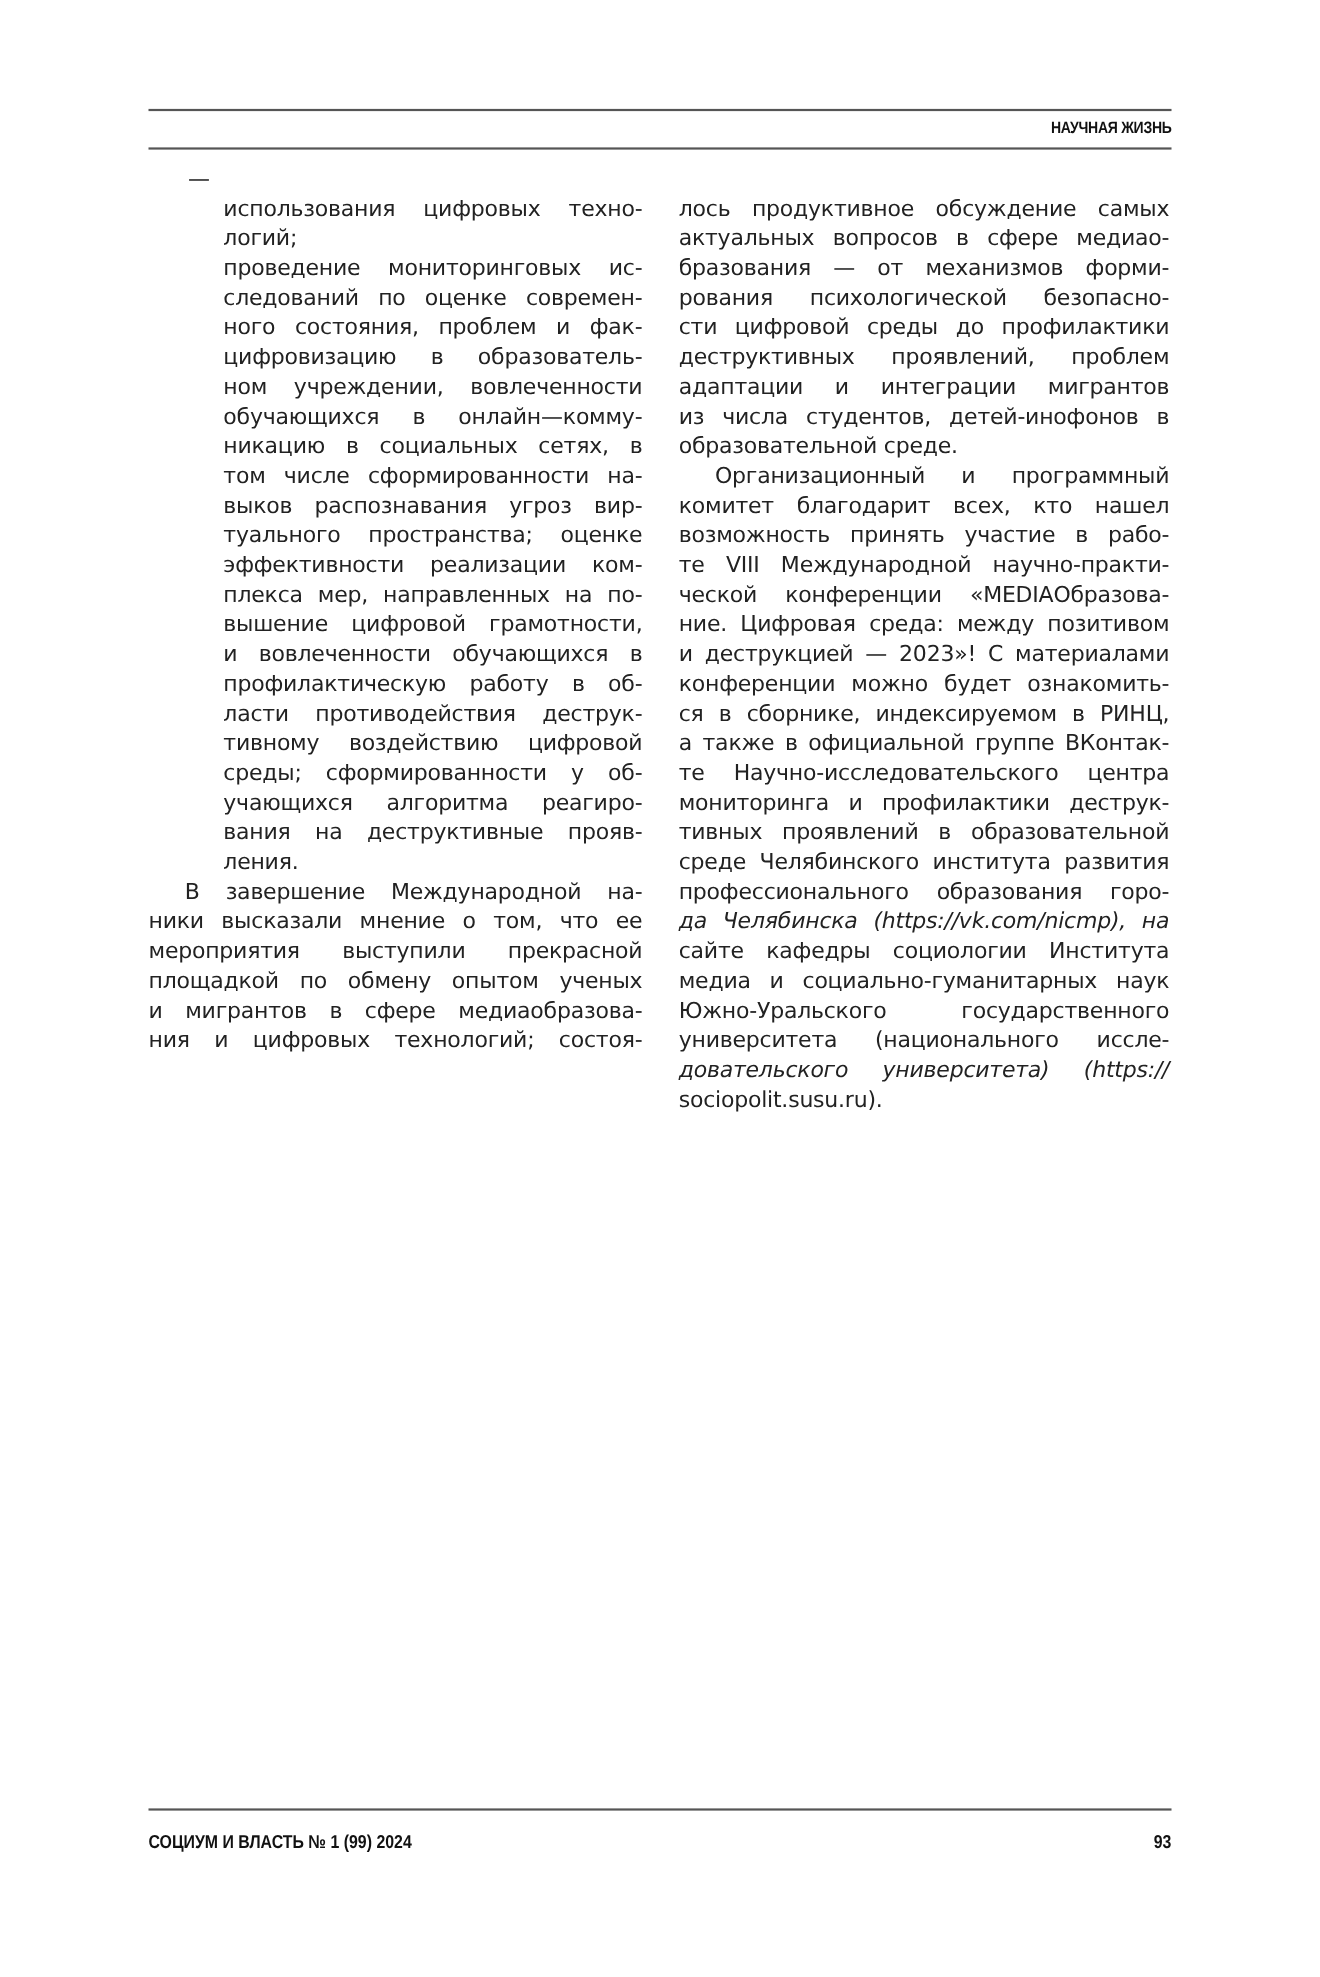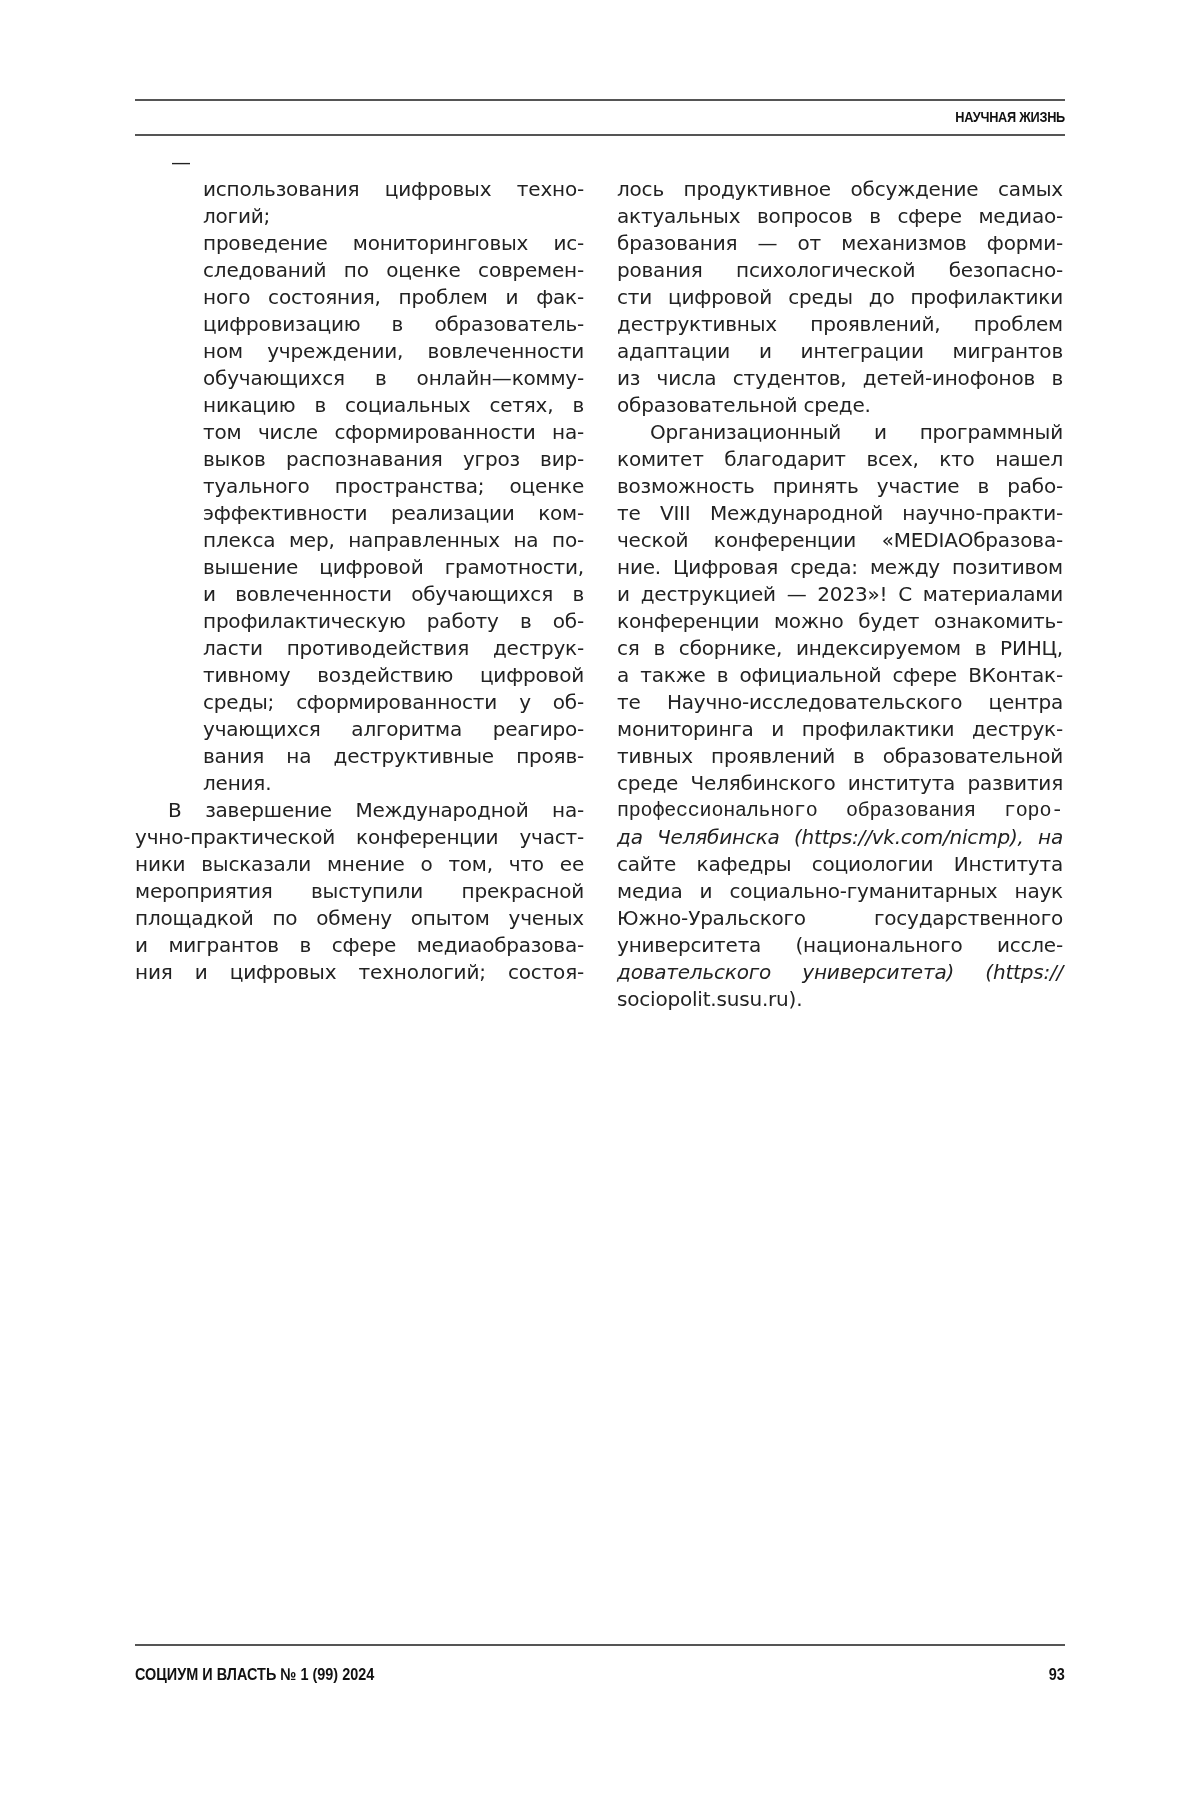"а также в официальной сфере" span.line { text: сфере -> группе }
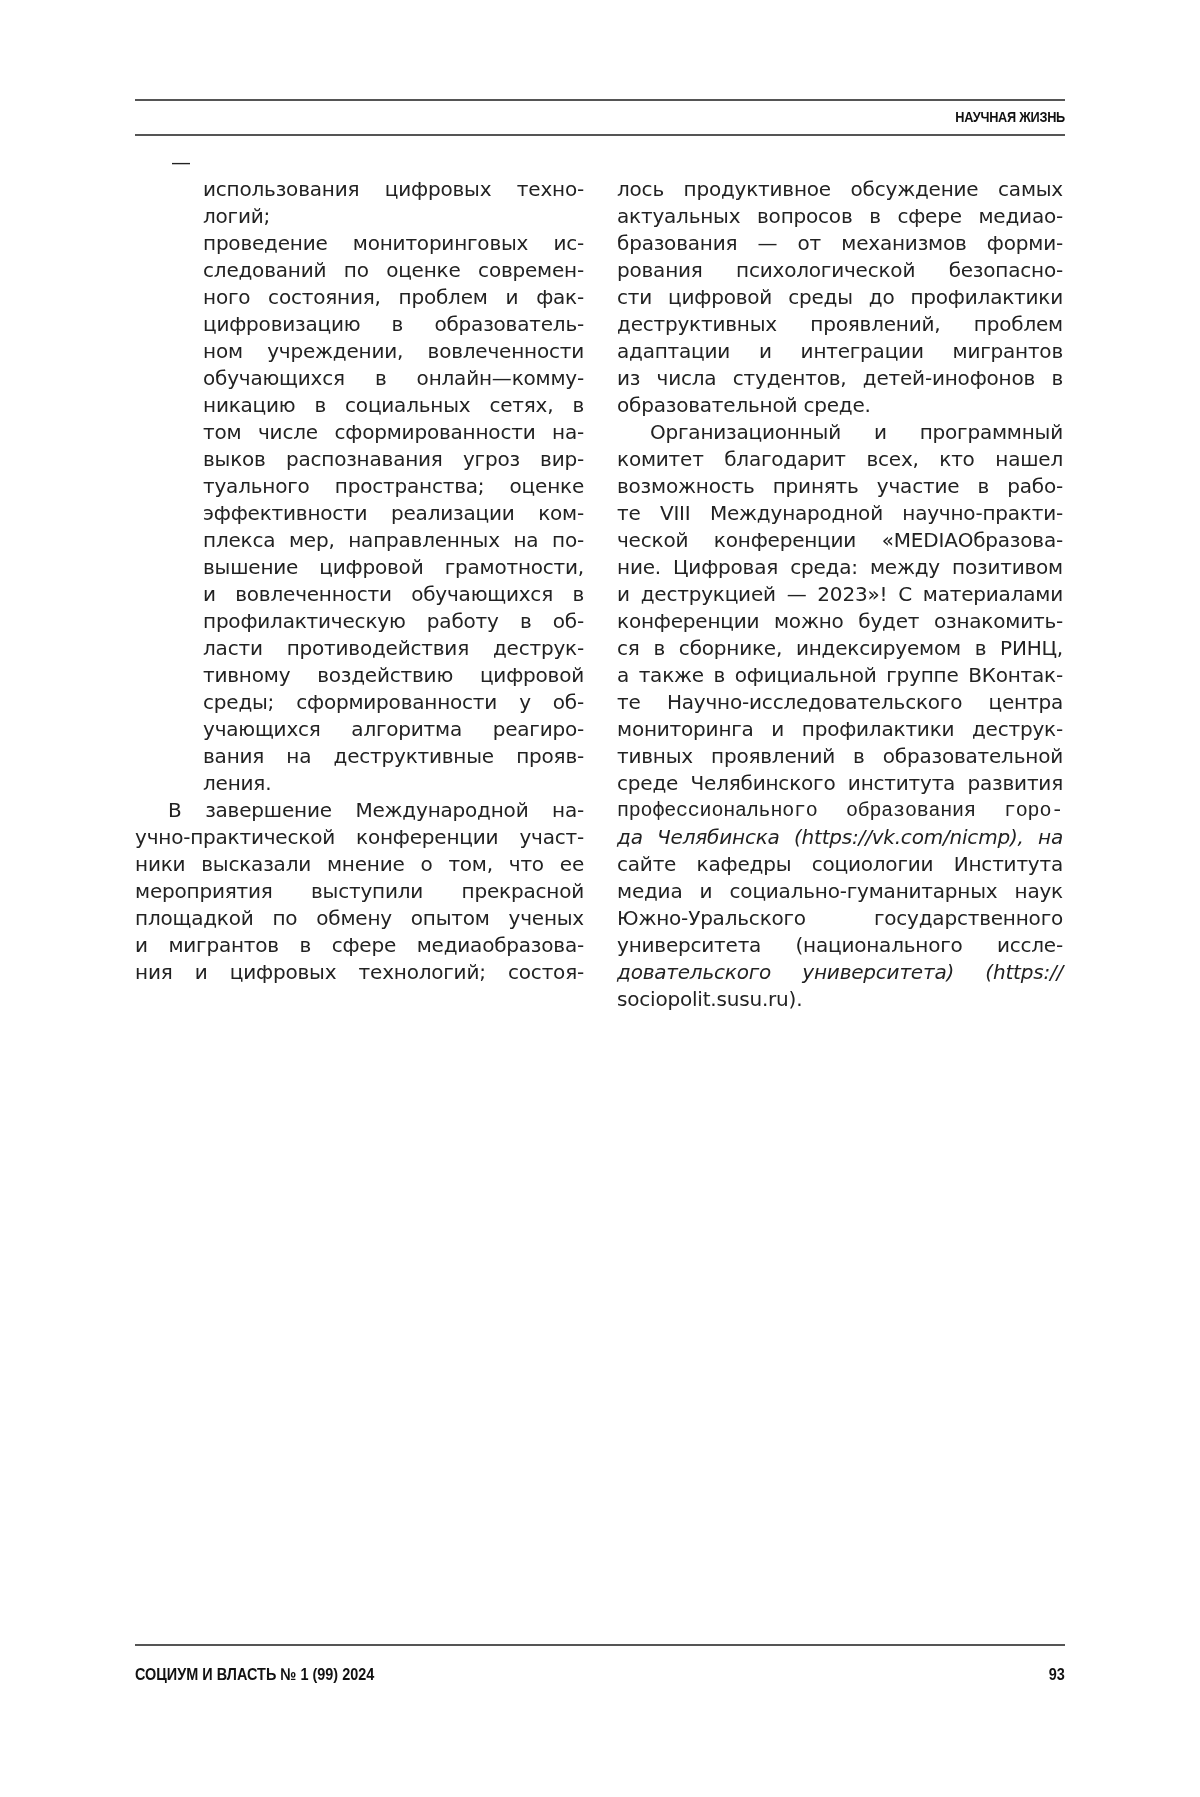"профессионального образования горо-" span.line { font-family: Liberation Mono, monospace -> none }
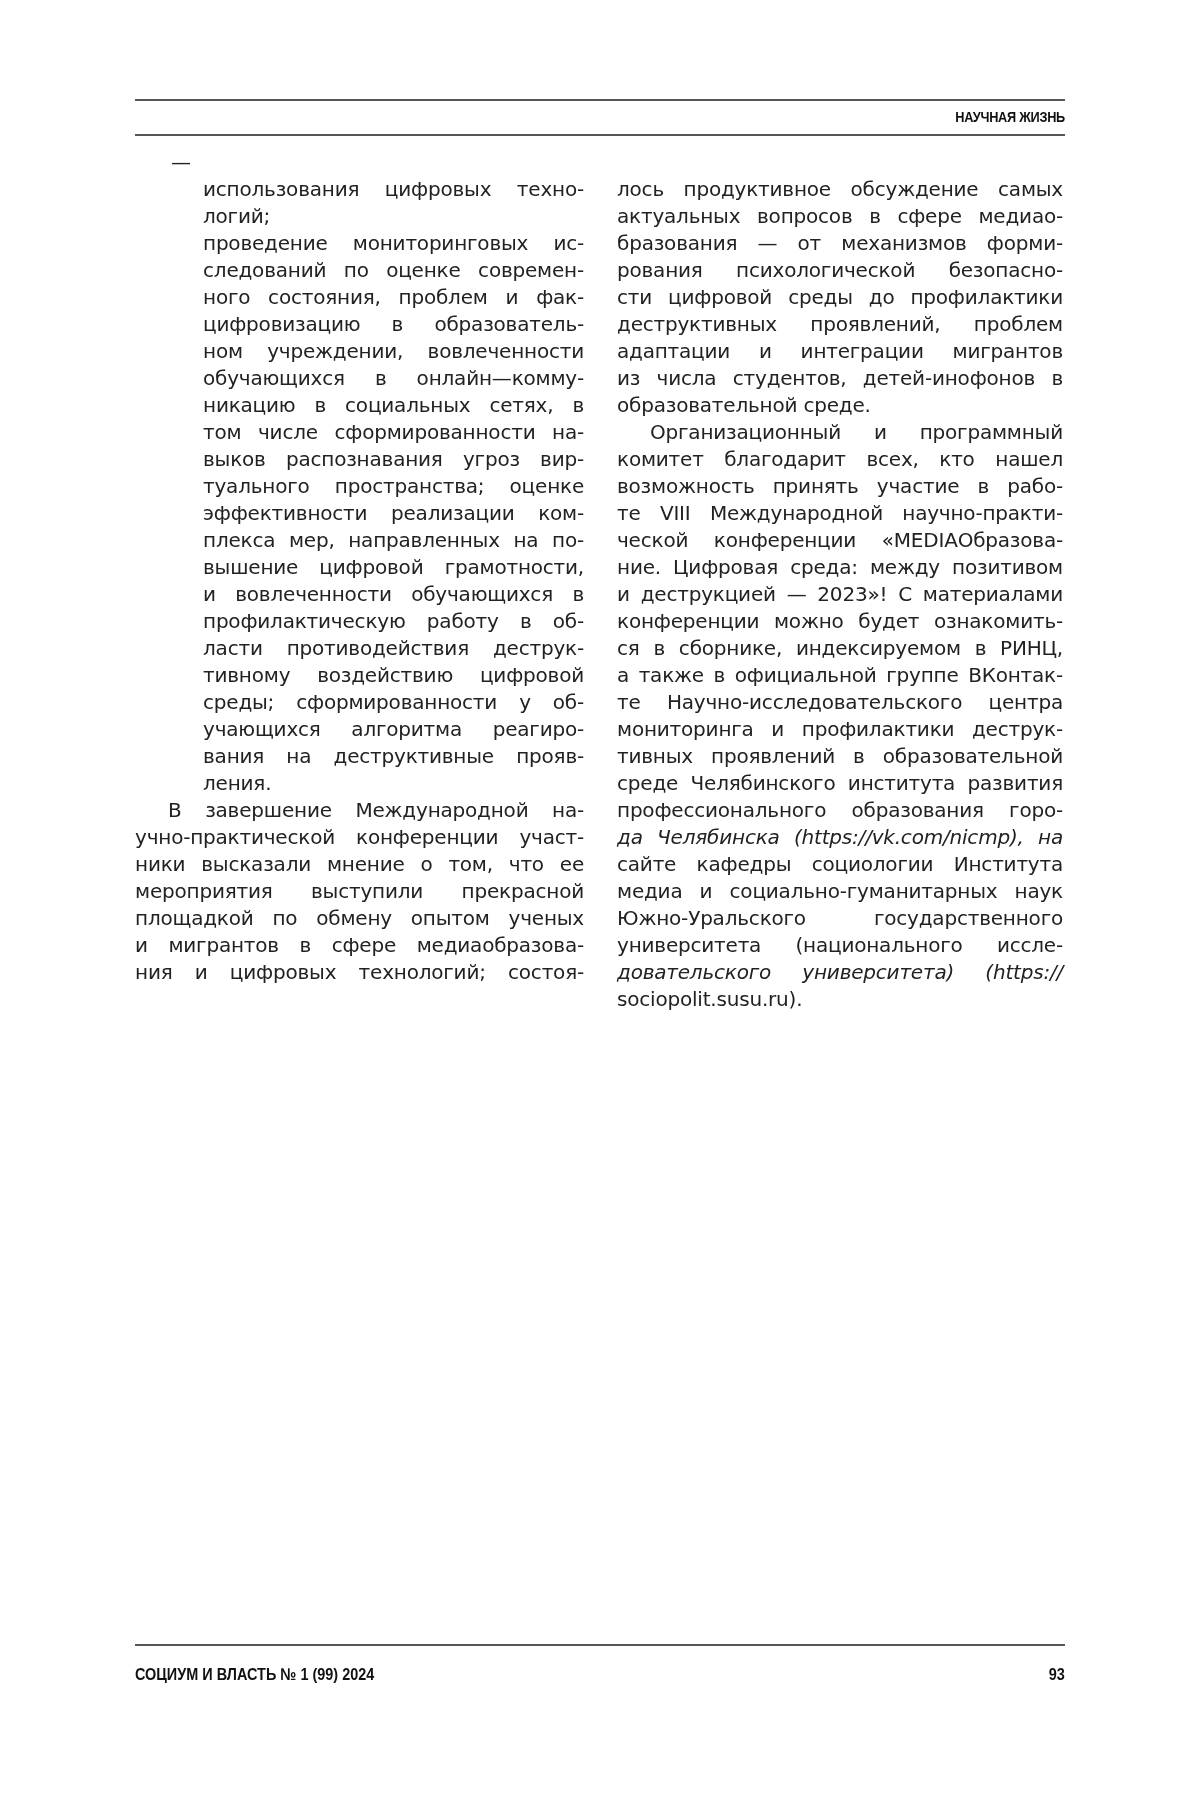"учно-практической конференции участ-" span.line { html: <span>учно-практической конференции участ-</span> -> none }
